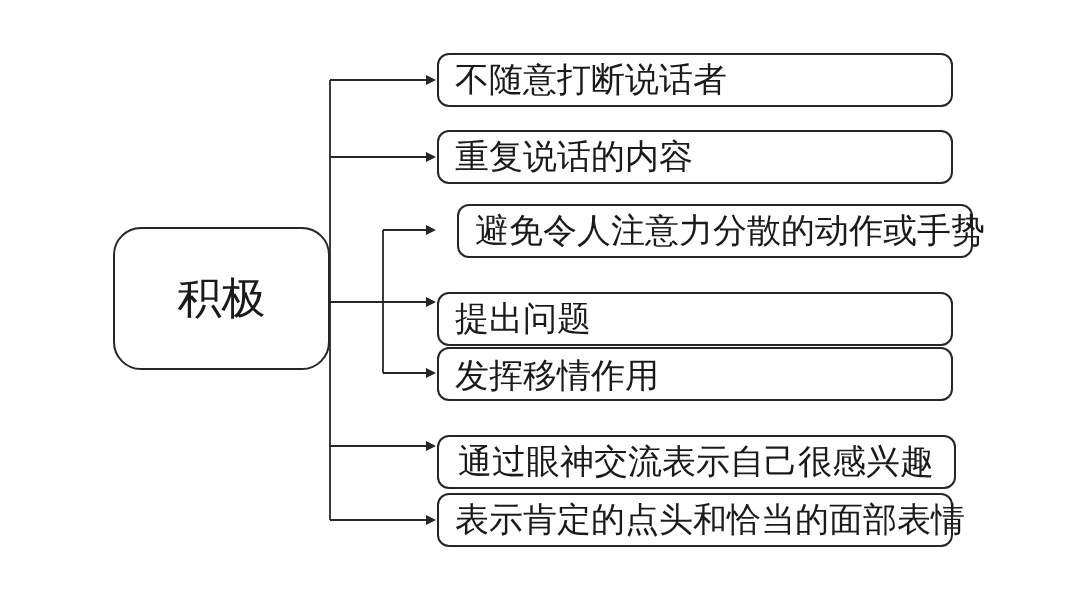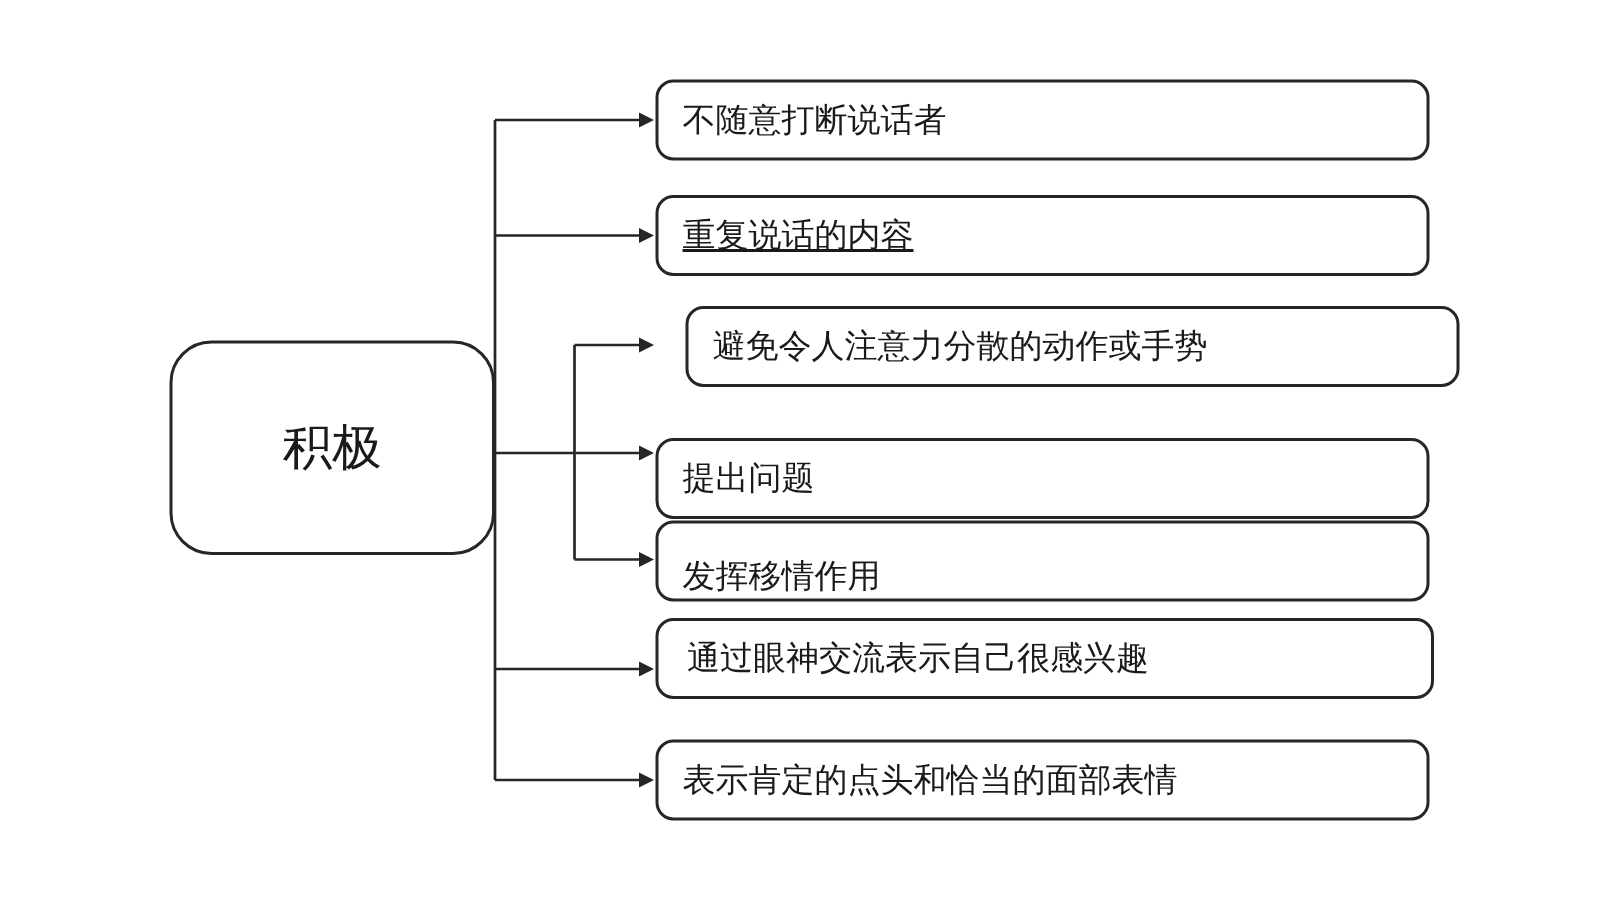"不随意打断说话者" .branch-node { font-size: 22px -> 34px }
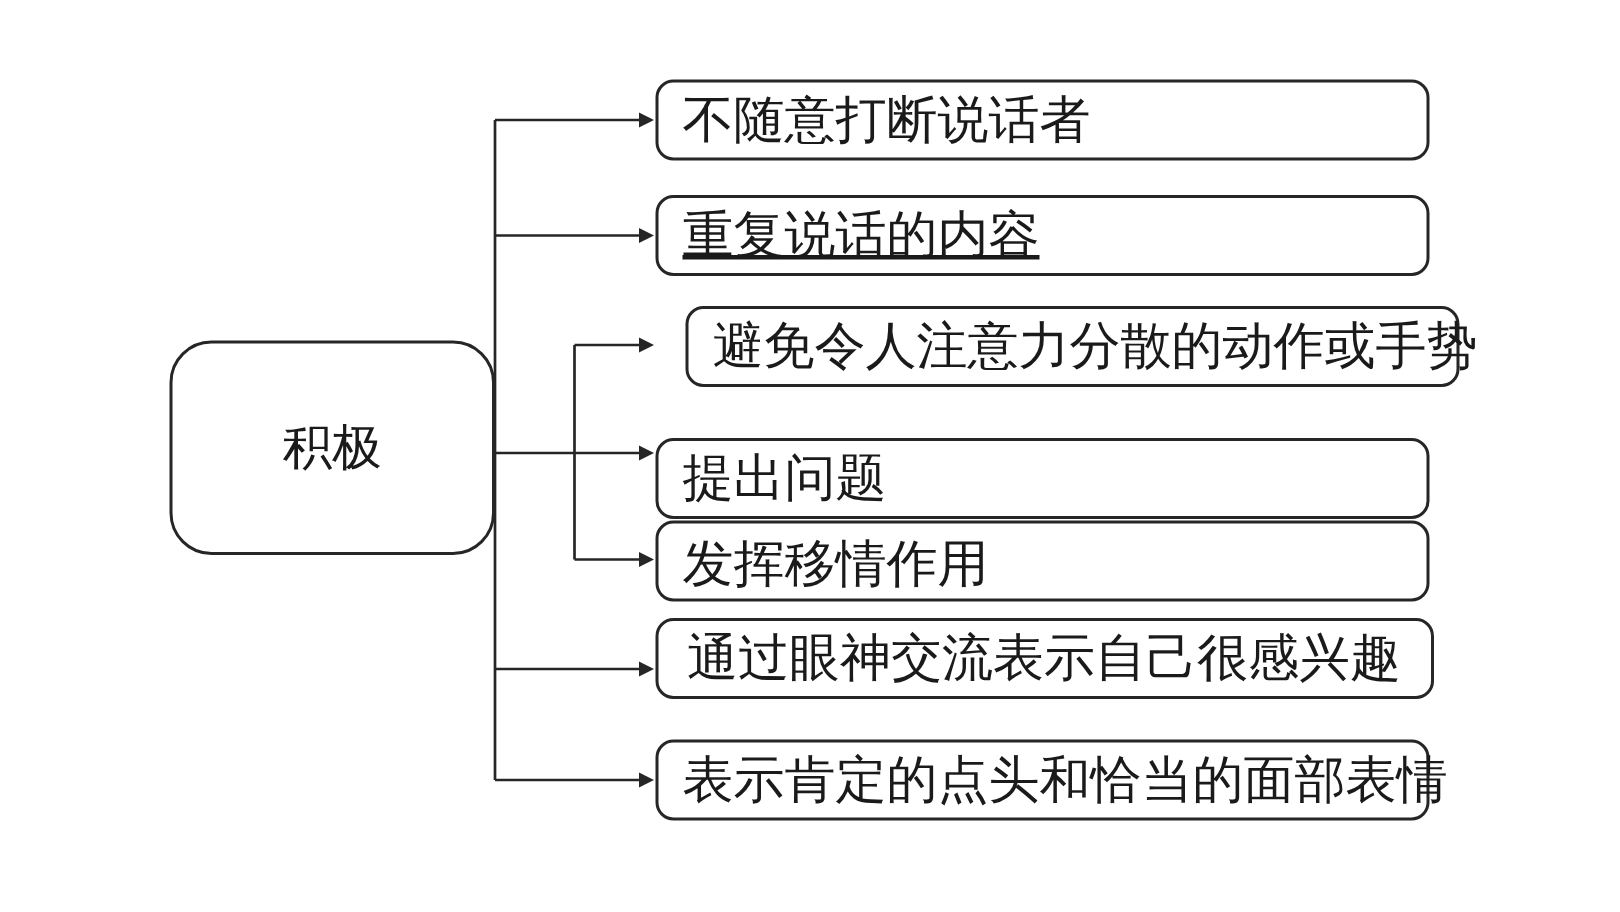"重复说话的内容" .b2 { text-decoration: underline -> none }
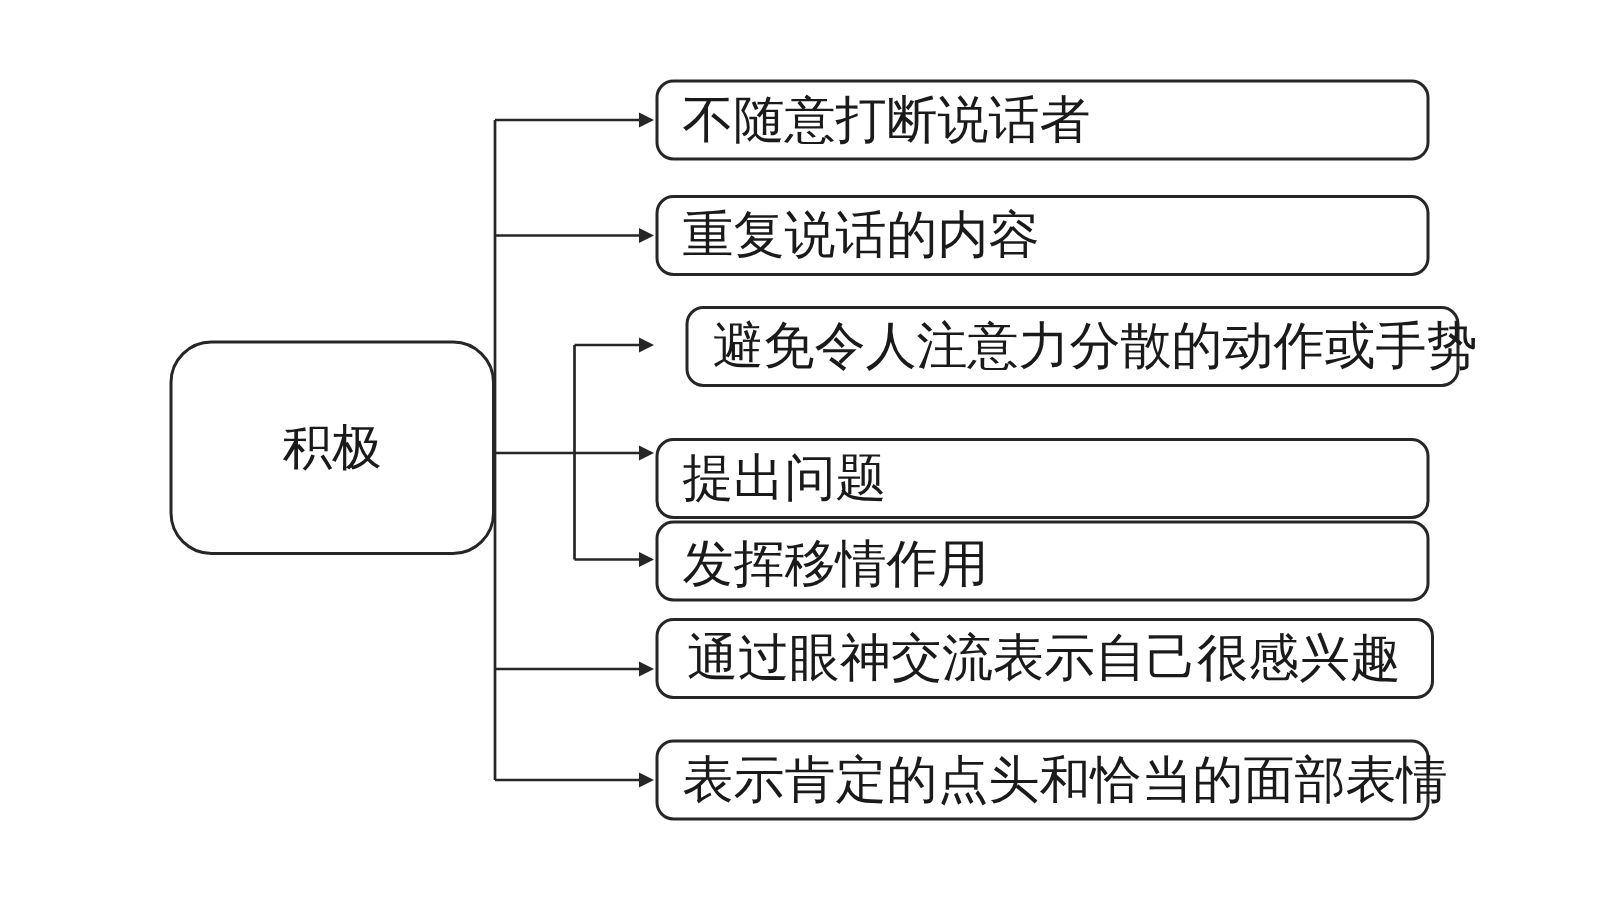"积极" .root-node { font-size: 33px -> 44px }
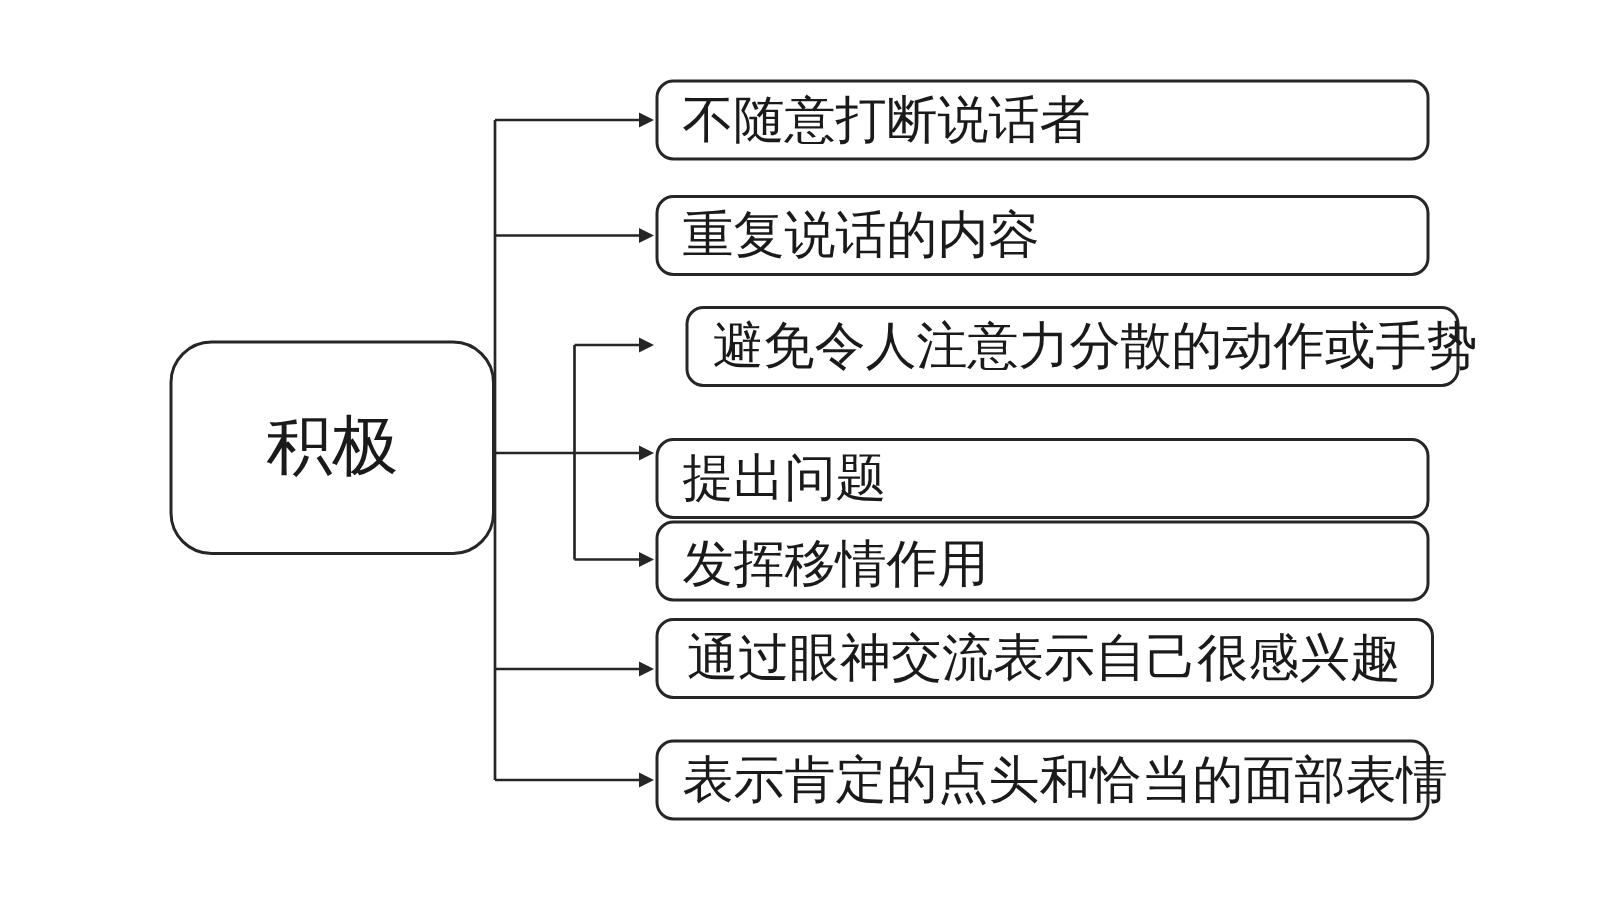"通过眼神交流表示自己很感兴趣" .b6 { top: 412px -> 435px }
